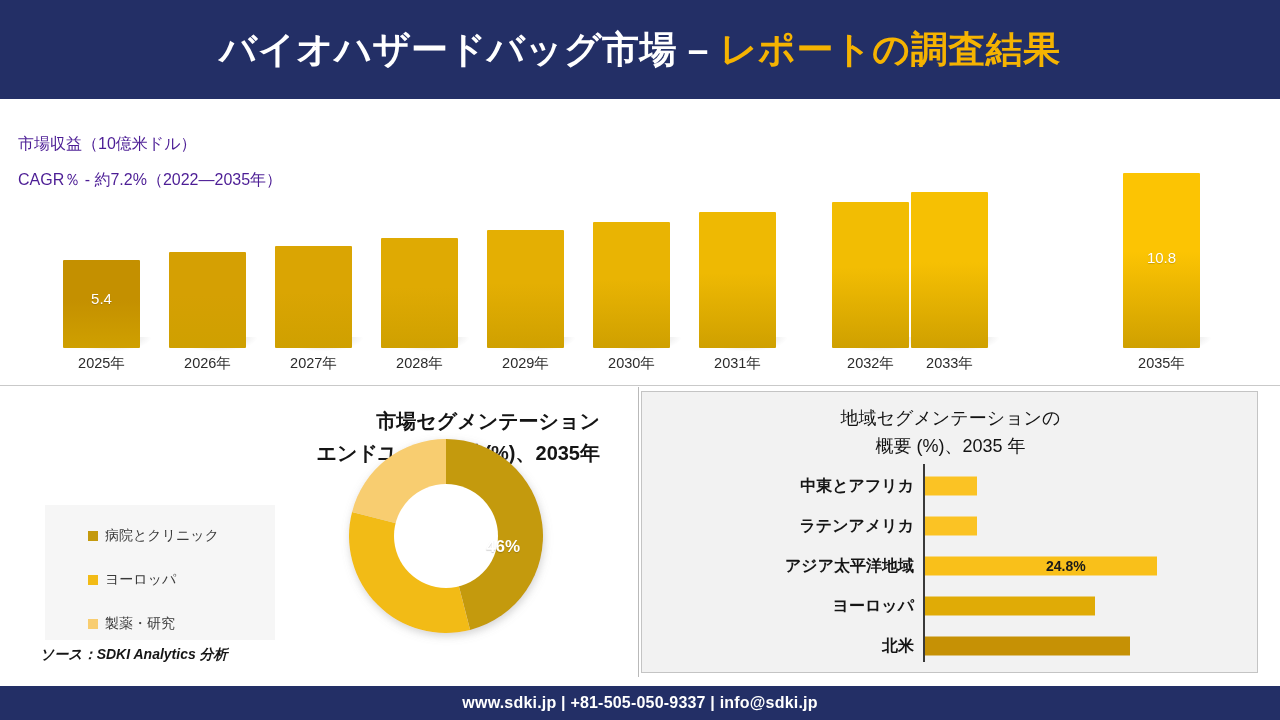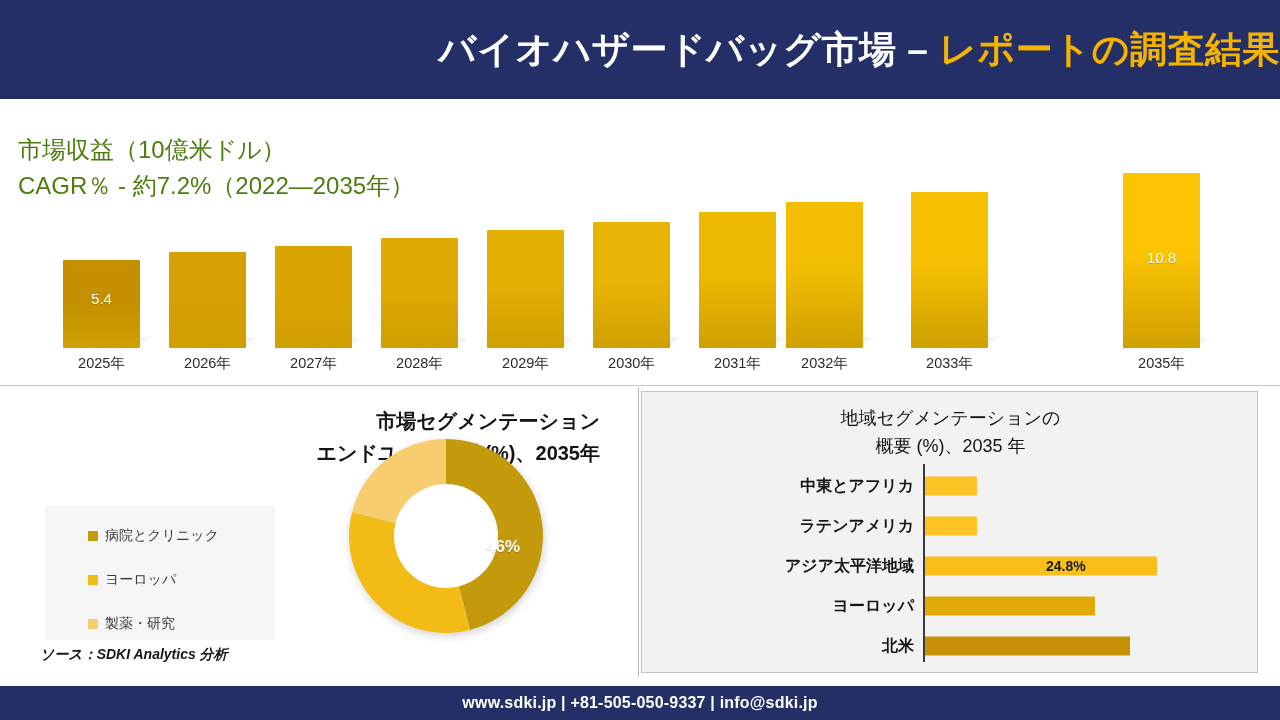"バイオハザードバッグ市場 – レポートの調査結果" .header { justify-content: flex-end -> center }
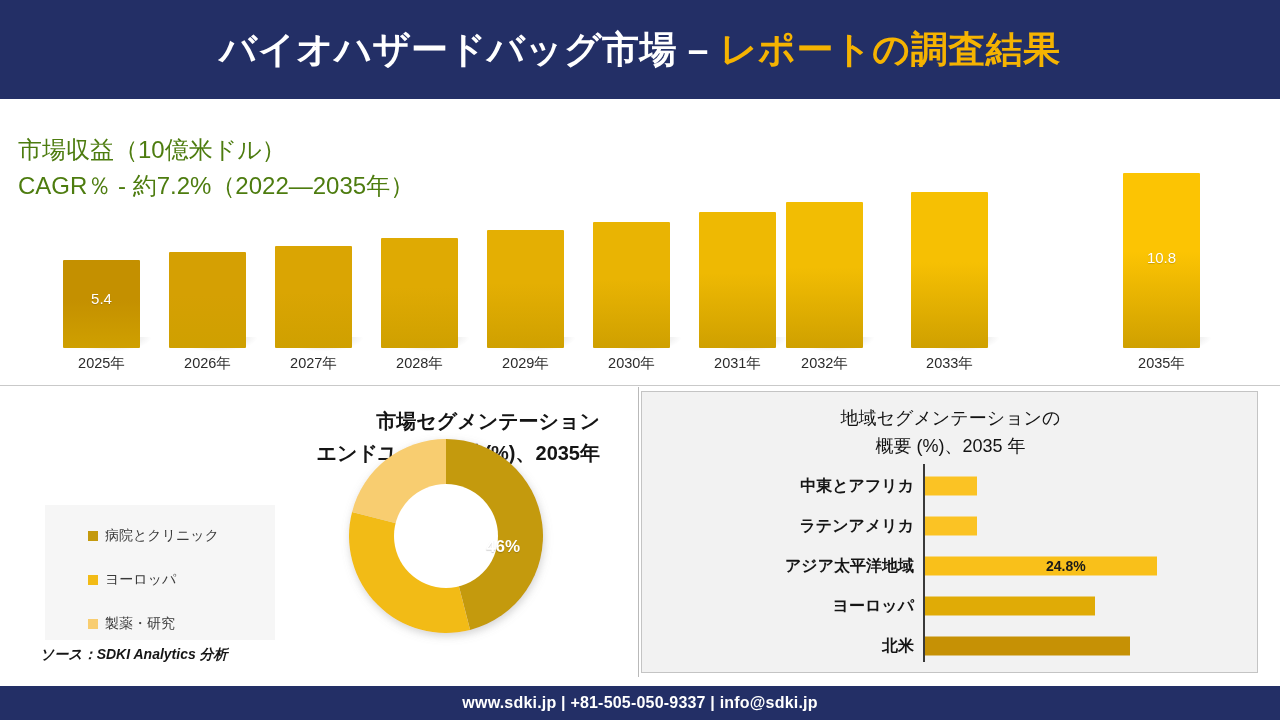"市場収益（10億米ドル）" .cap-line { color: #4d7c0f -> #4c1d95; font-size: 24px -> 16px }
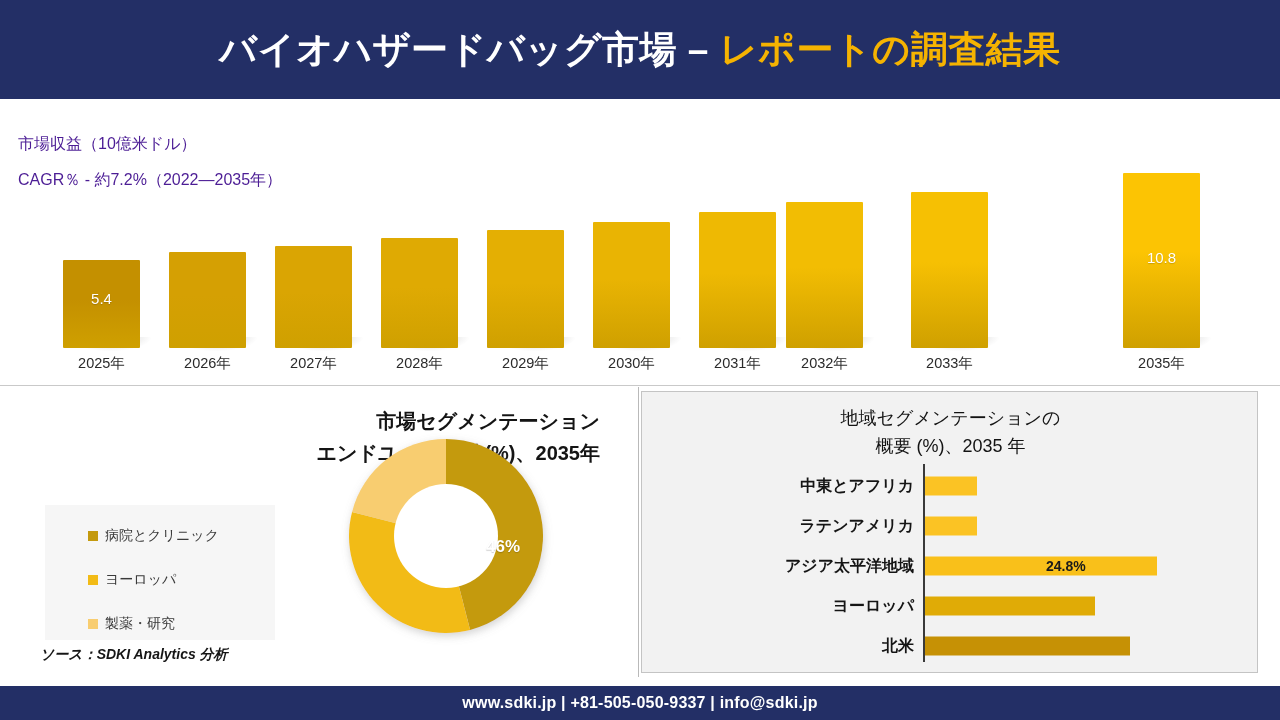"2032年" div.bcol { left: 786px -> 832px }
